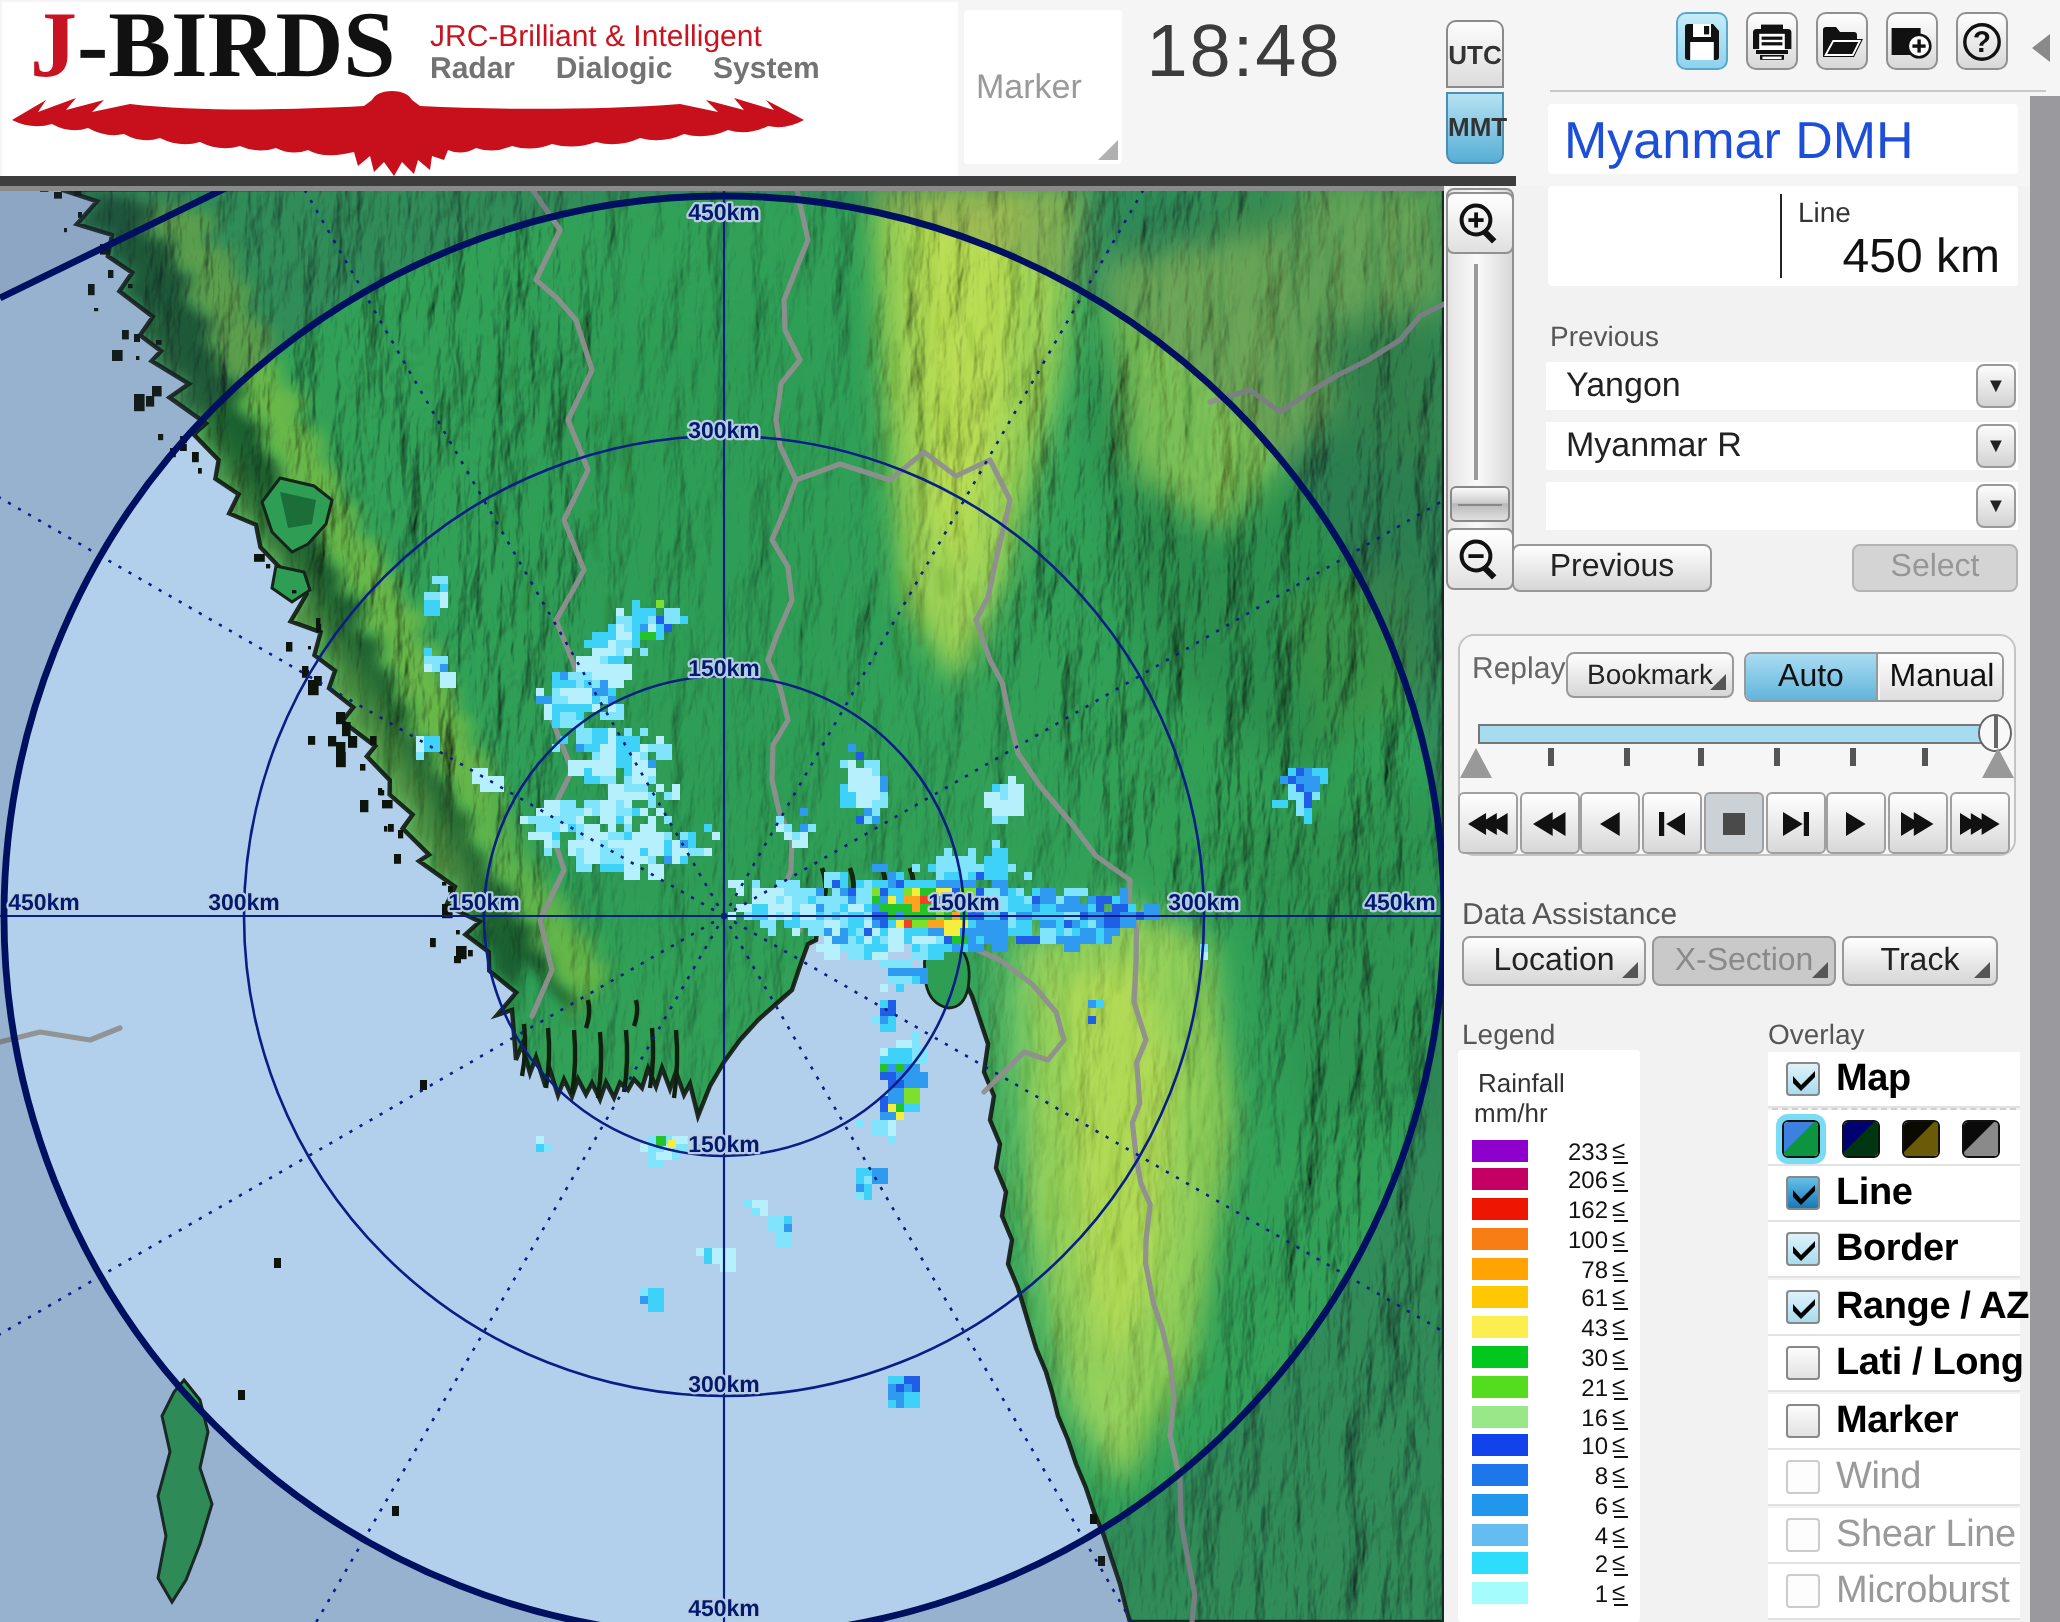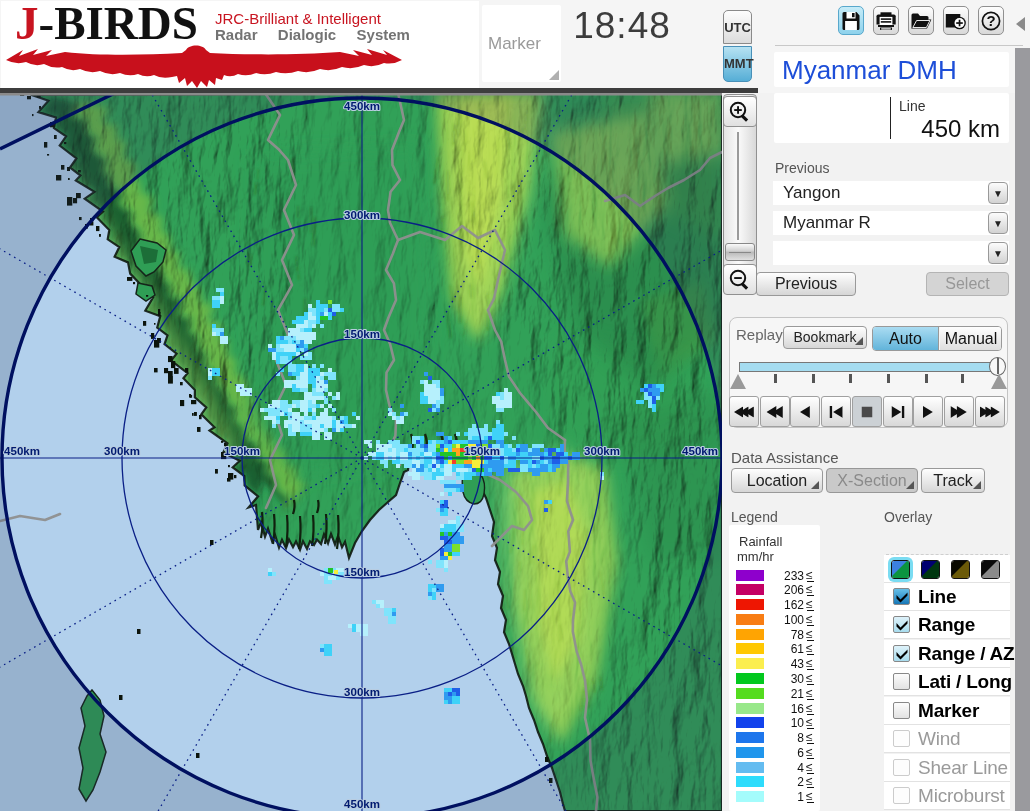"Track" div.btn { width: 64px -> 78px }
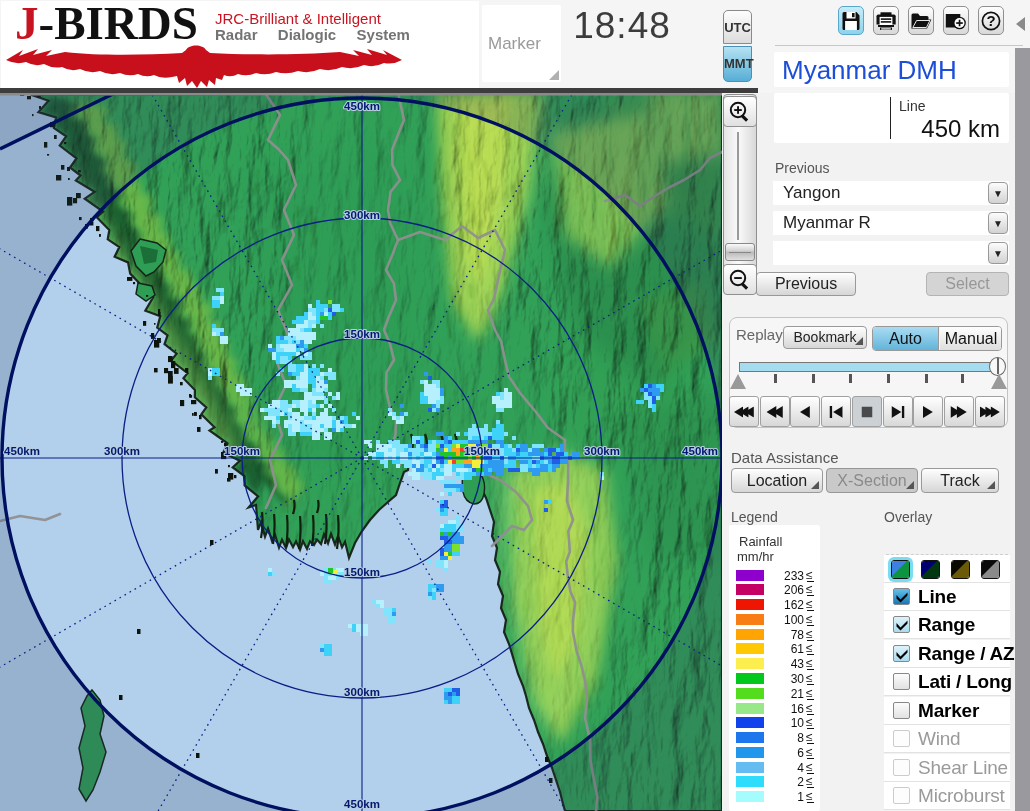"Map" div.ovrow { html: none -> <div> <div> <svg> <path></path> </svg> </div> <div>Map</div> </div> }
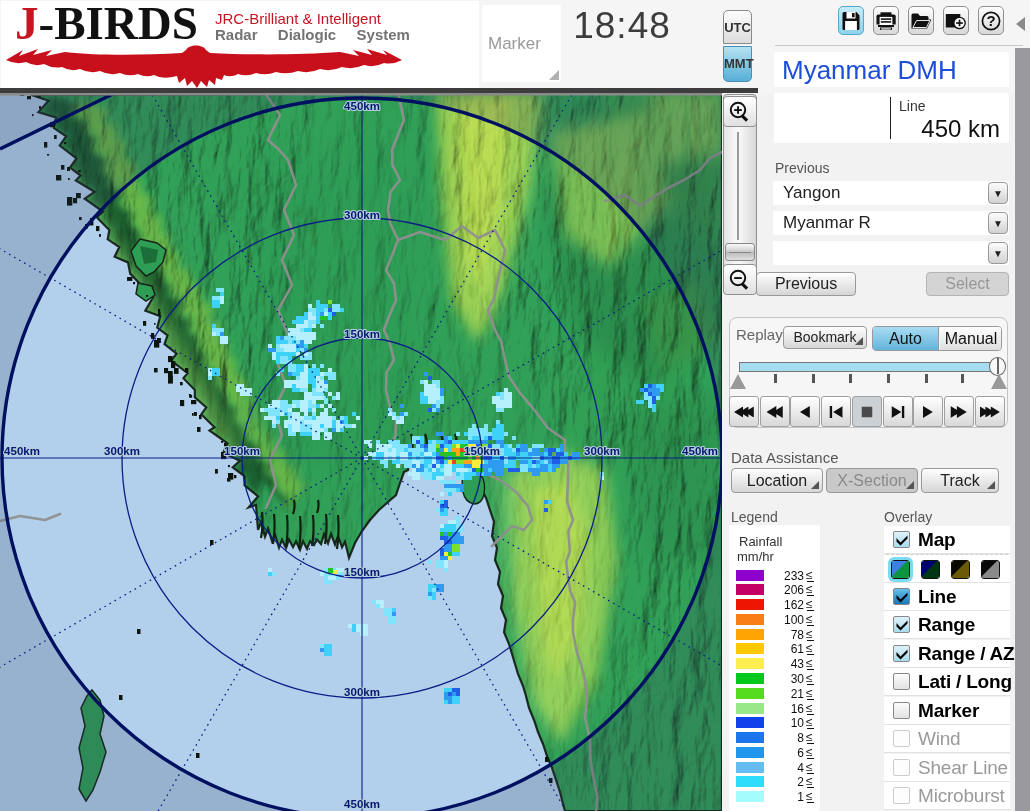"Range" div.lbl { text: Range -> Border }
